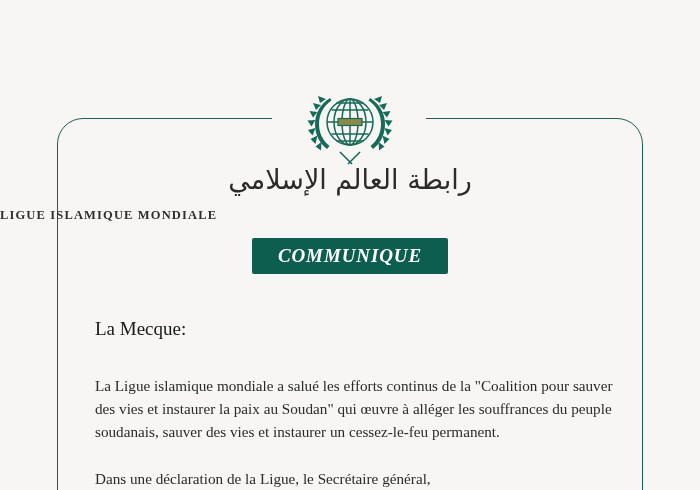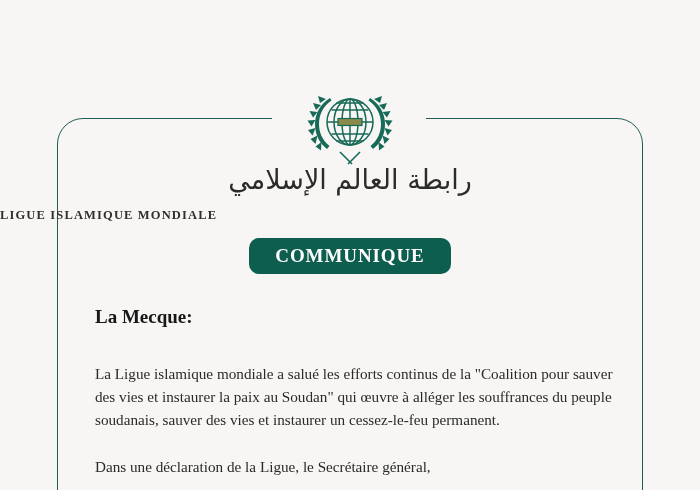"COMMUNIQUE" #badge { border-radius: 10px -> 2px; font-style: none -> italic }
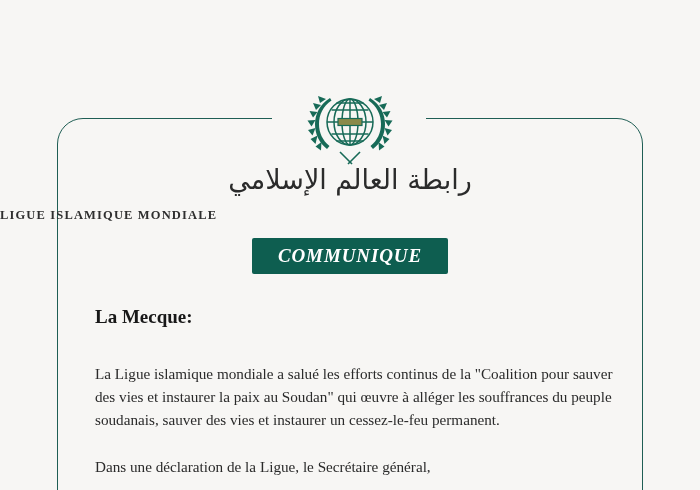"La Mecque:" .dateline { font-weight: bold -> normal; margin: 0 0 33px 0 -> 12px 0 33px 0 }
